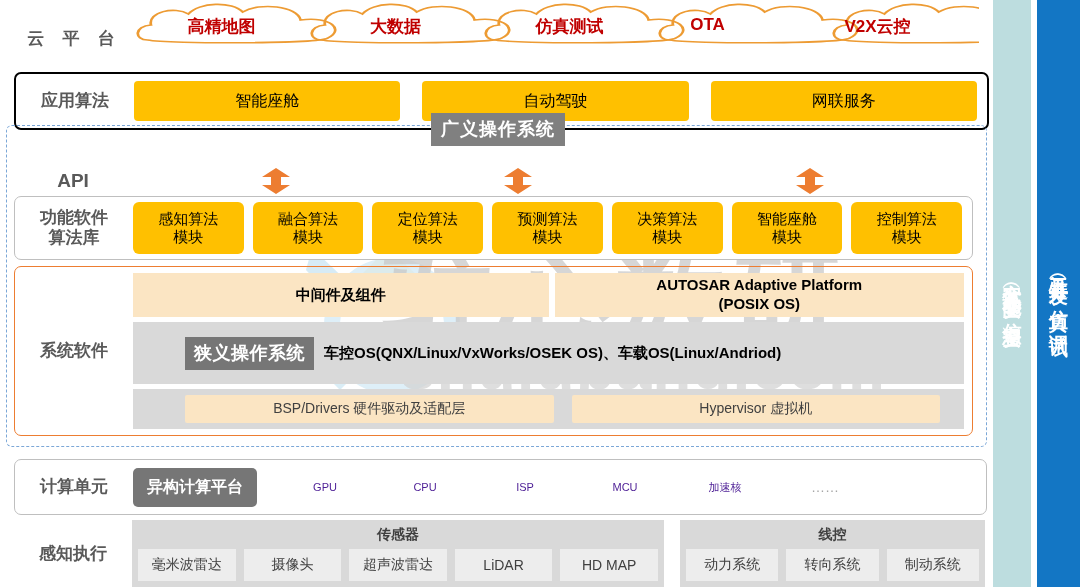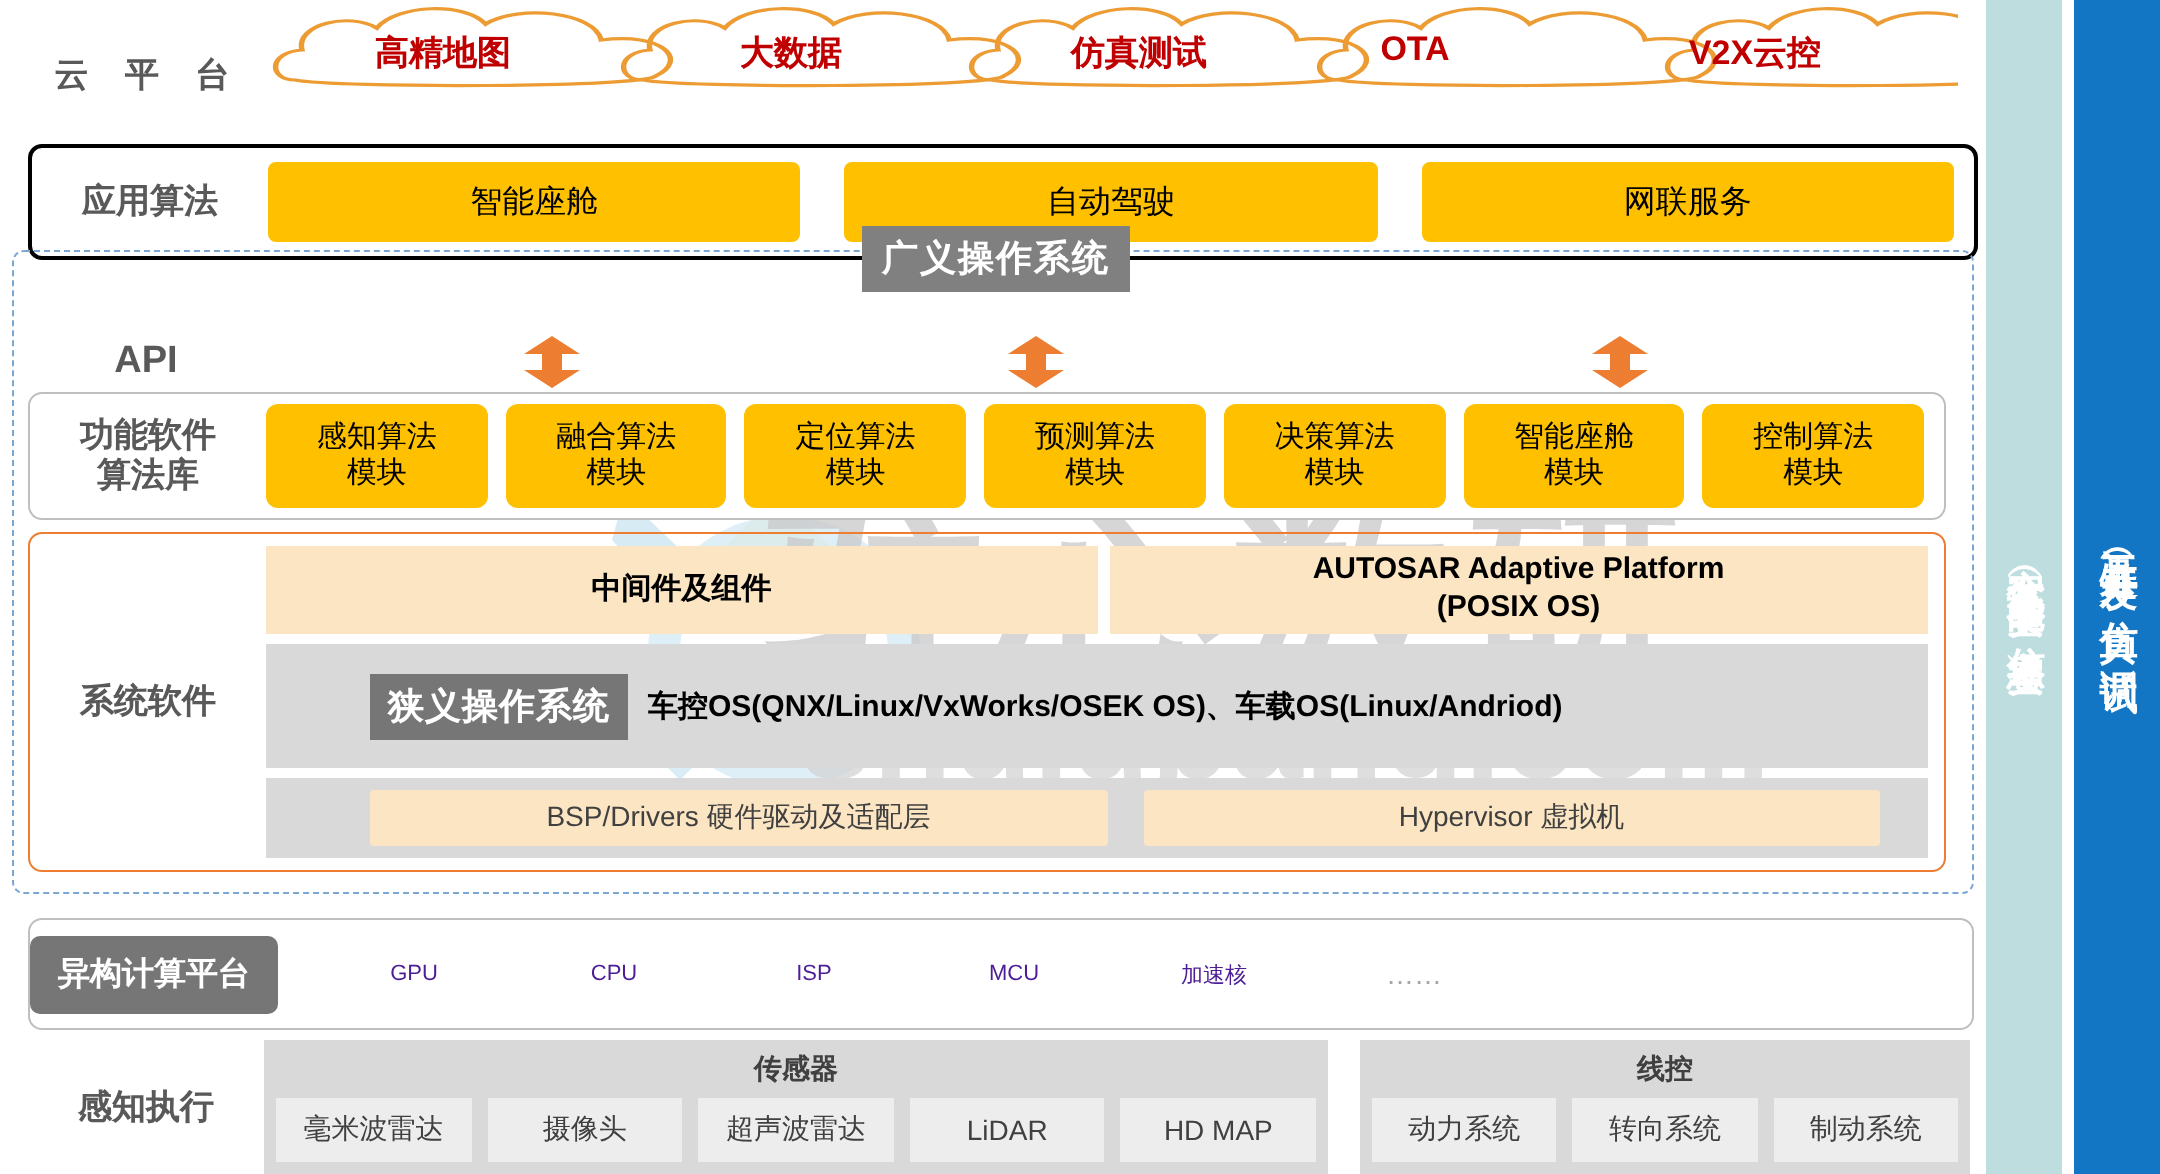"计算单元" div.rowlabel { html: none -> <div>计算单元</div> }
